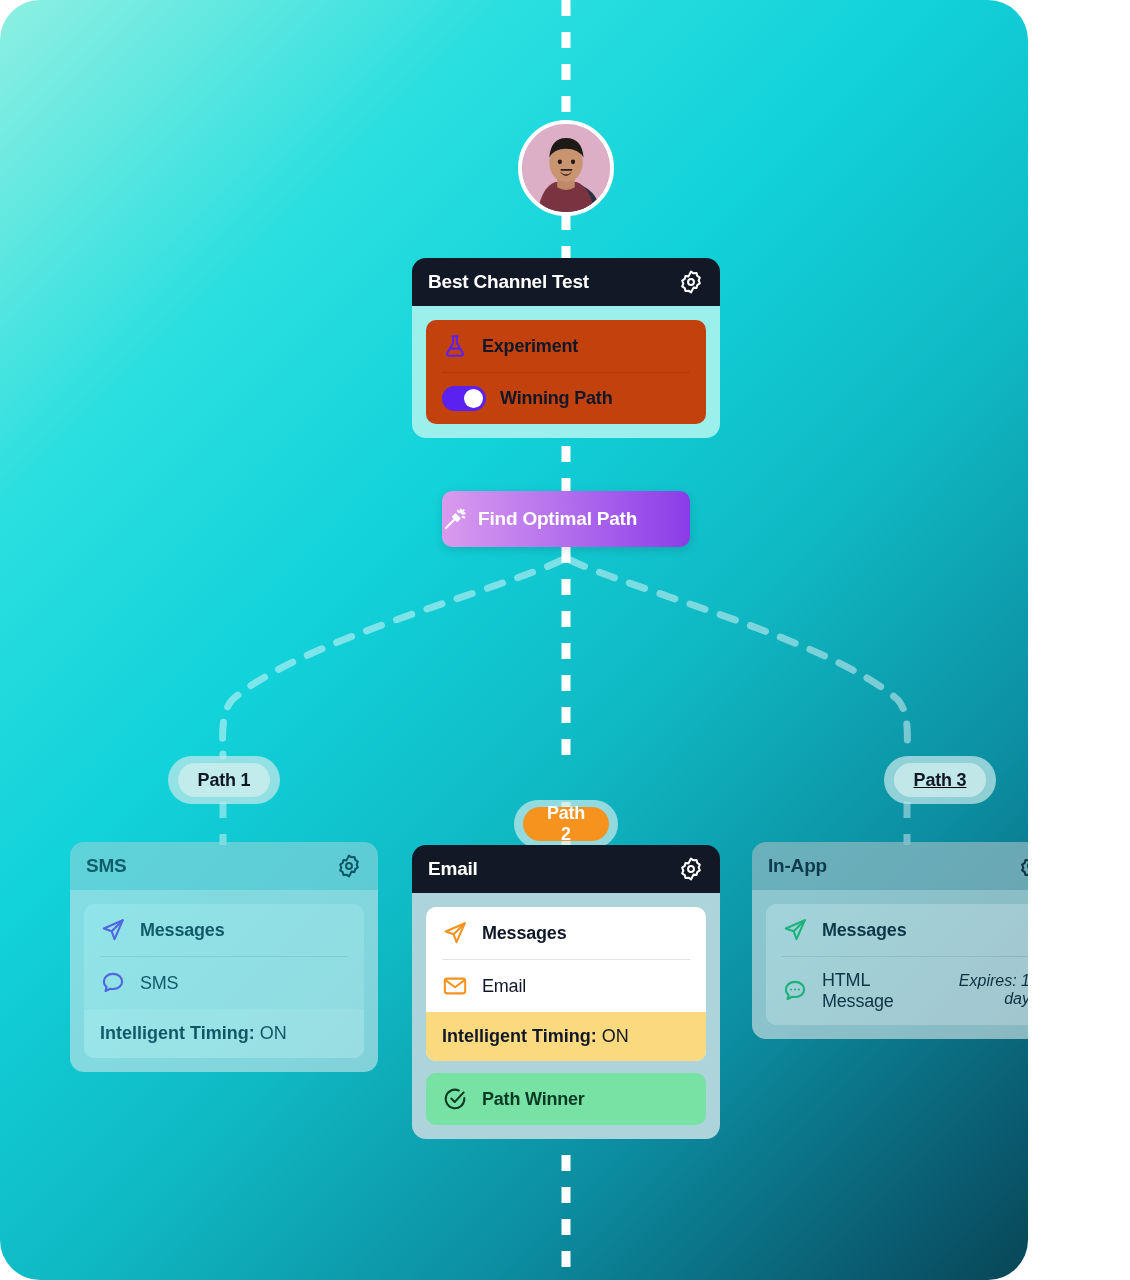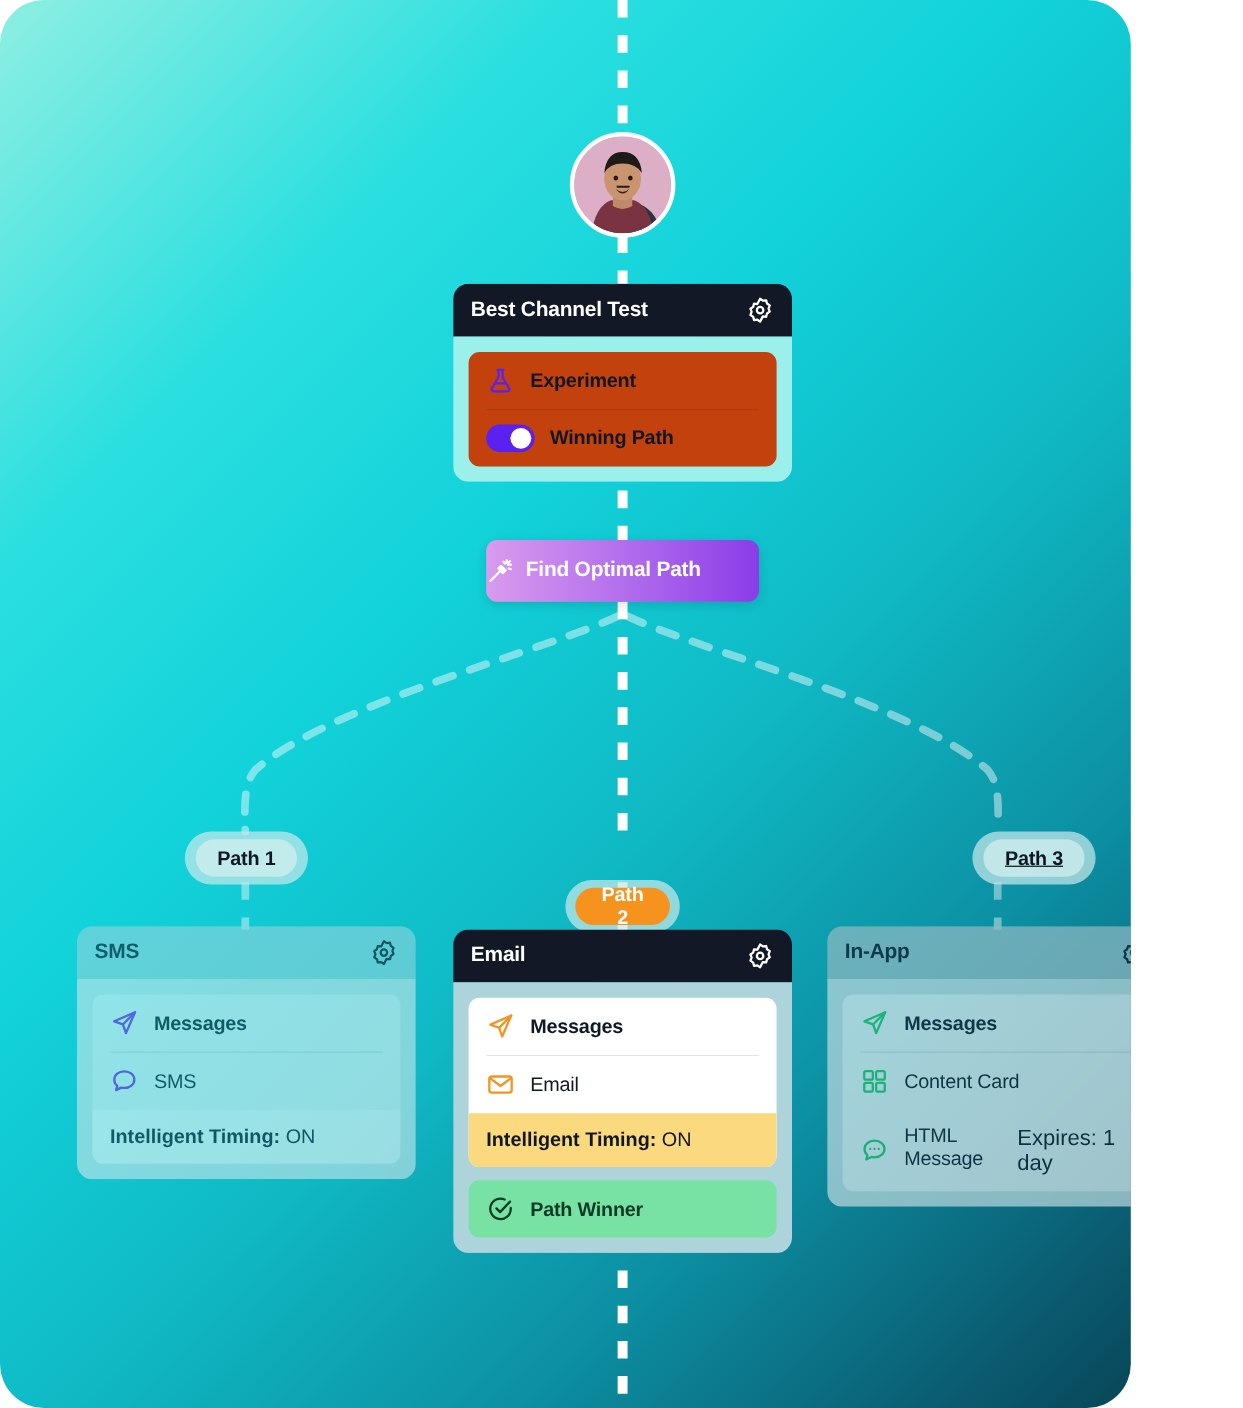"Content Card" div.row { html: <div> <span> <svg> <rect></rect> <rect></rect> <rect></rect> <rect></rect> </svg> </span> <span>Content Card</span> </div> -> none }
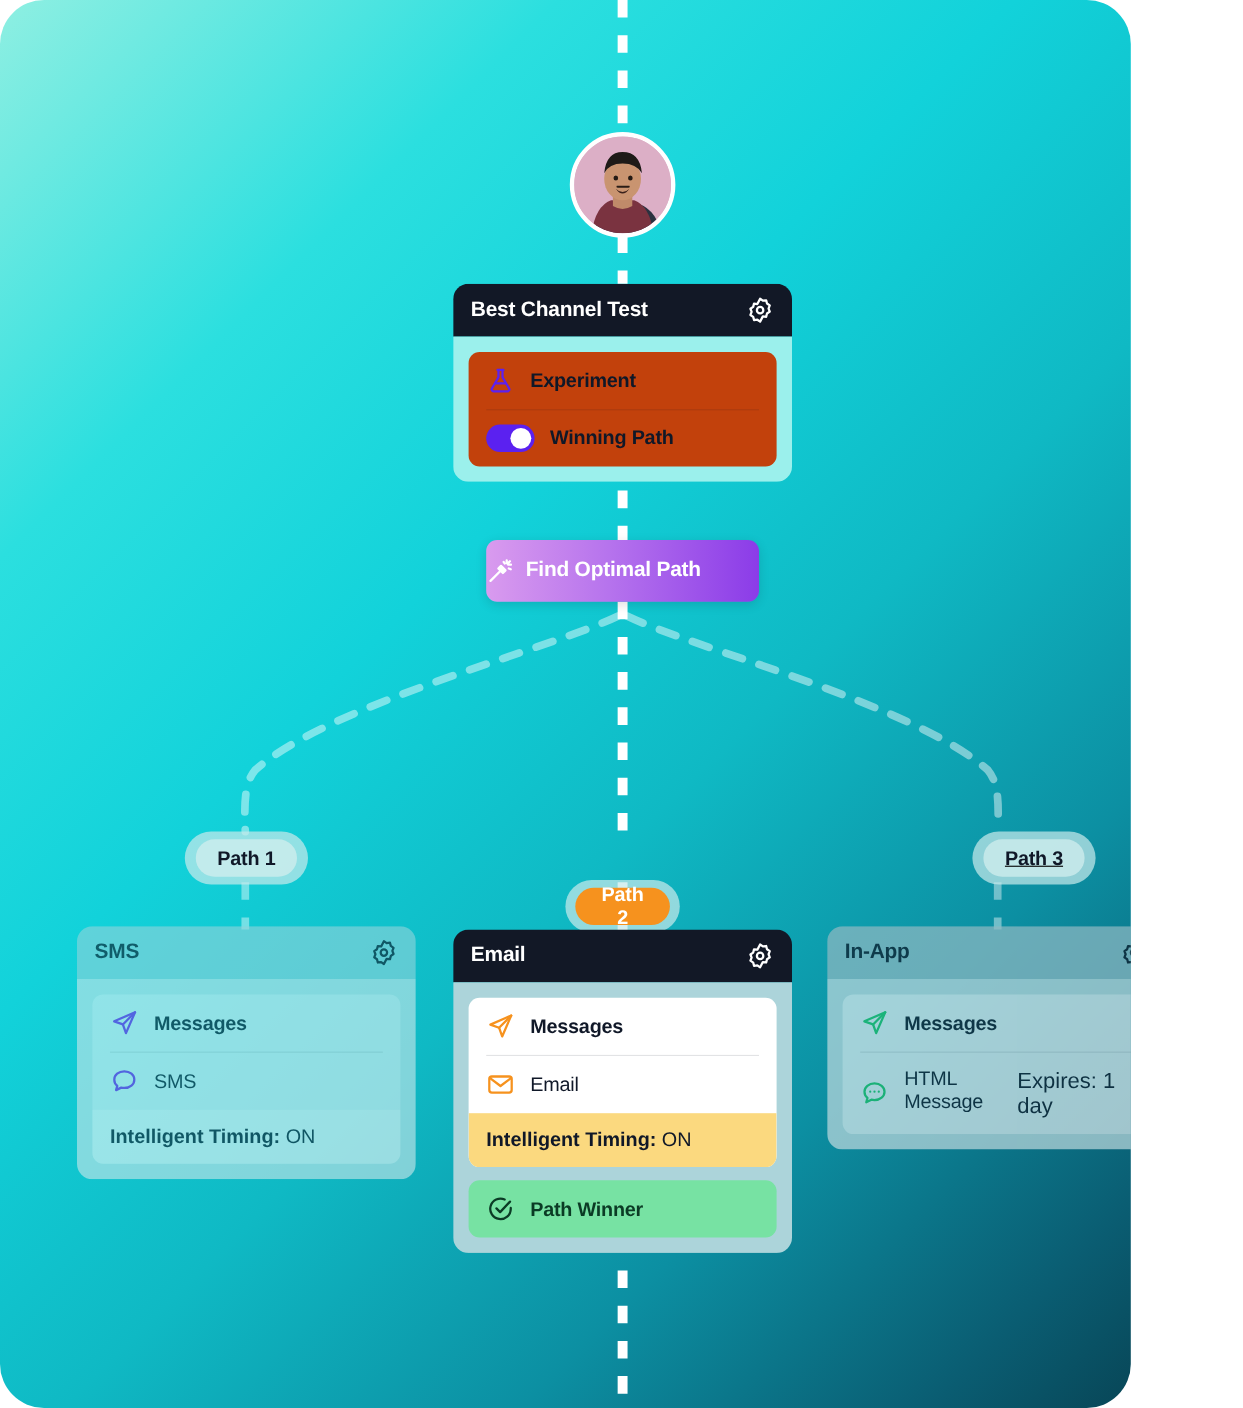"Expires: 1 day" .sub { font-size: 20px -> 16px; font-style: none -> italic; text-align: none -> right }
